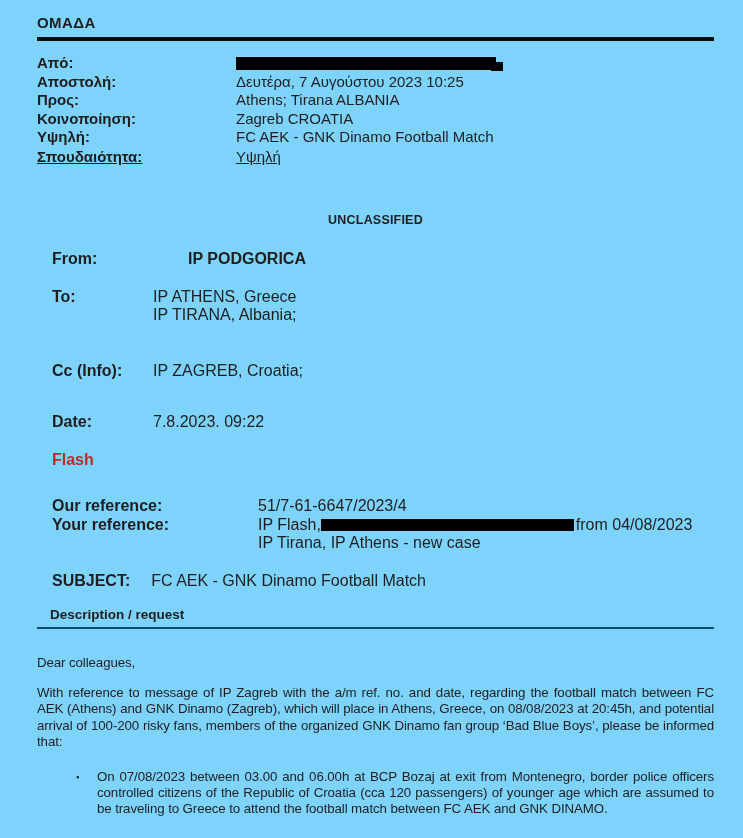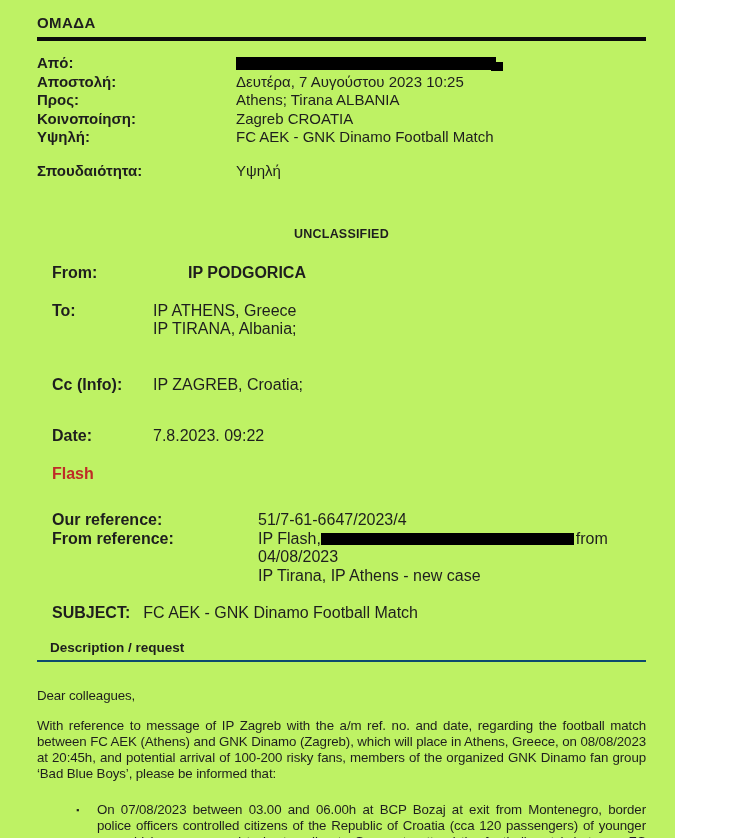"ΟΜΑΔΑ" .page { background: #bef264 -> #7dd3fc; width: 675px -> 743px }
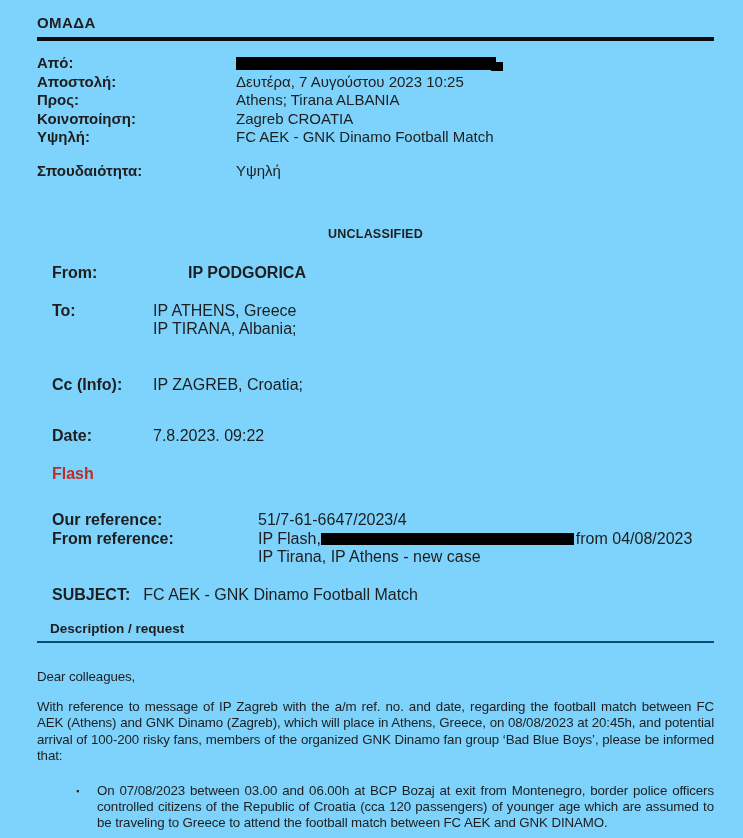"Σπουδαιότητα:" .importance-row { margin-top: 15px -> 1px; text-decoration: none -> underline }
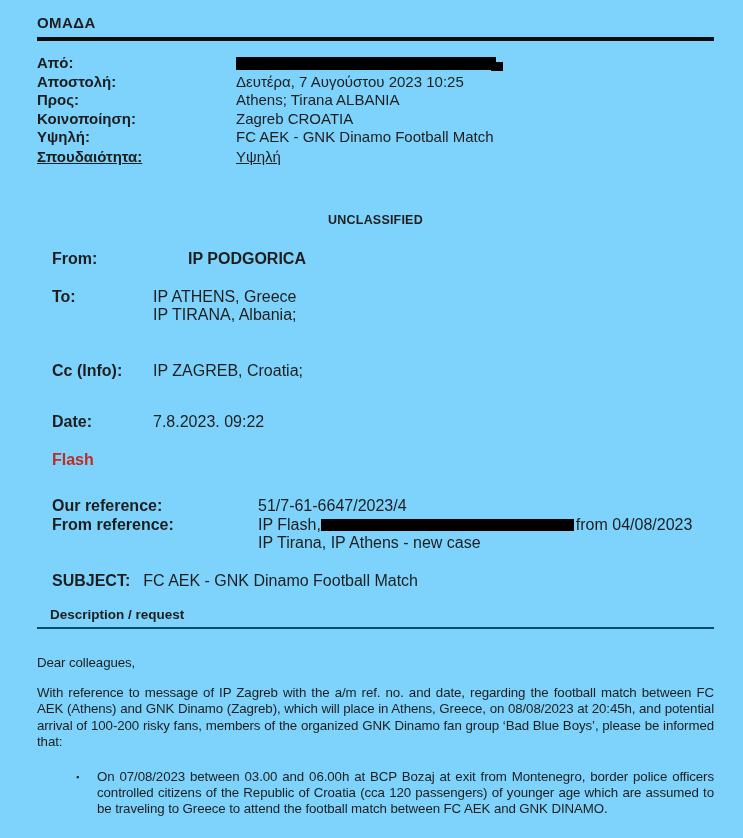"From reference:" div.ref-label { text: From -> Your }
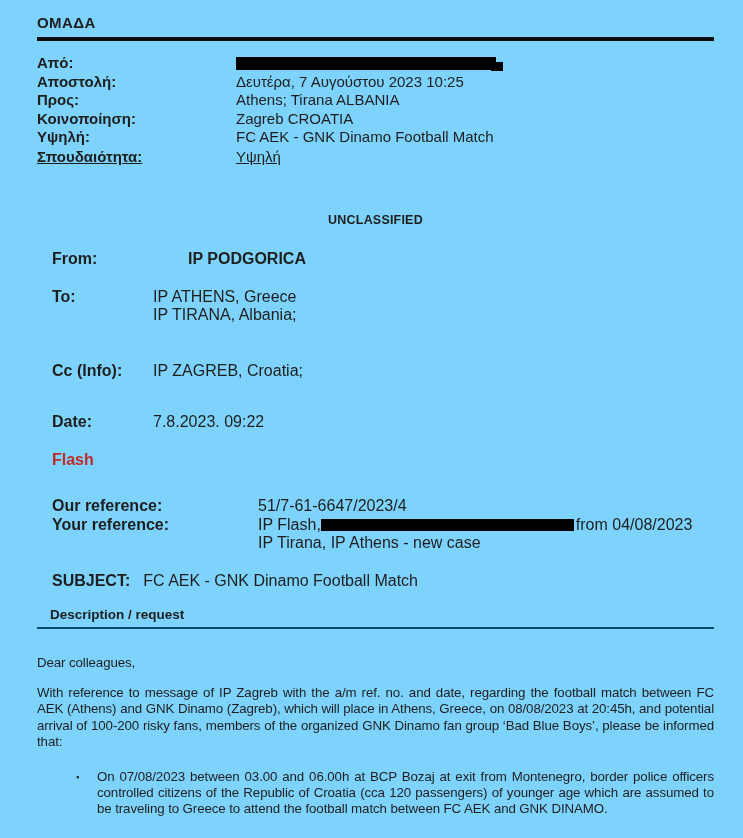"SUBJECT:" .subject-label { margin-right: 13px -> 21px }
